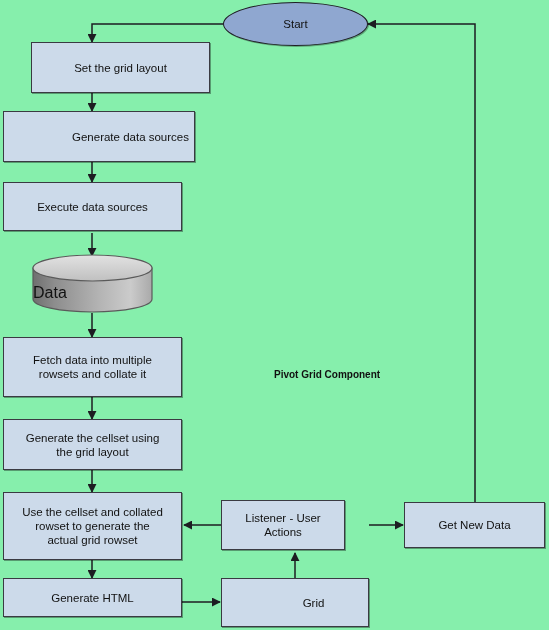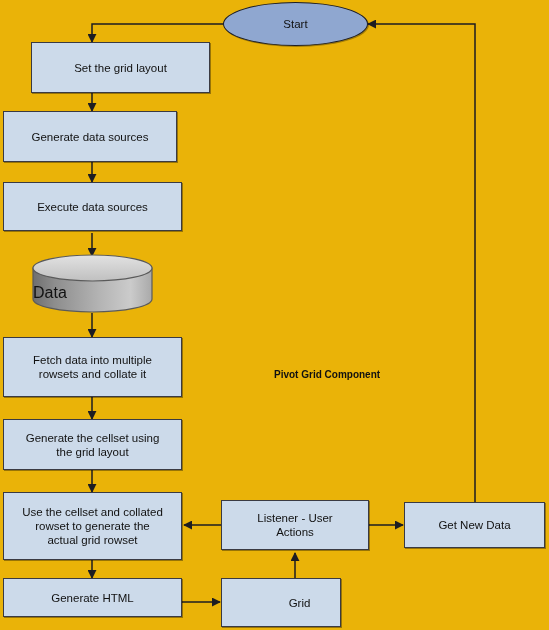"Start" #canvas { background: #eab308 -> #86efac }
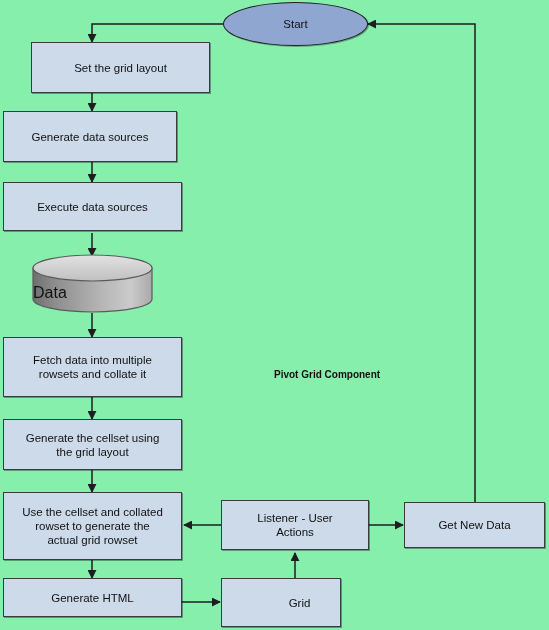"Generate data sources" div.node { justify-content: none -> flex-end; width: 174px -> 192px }
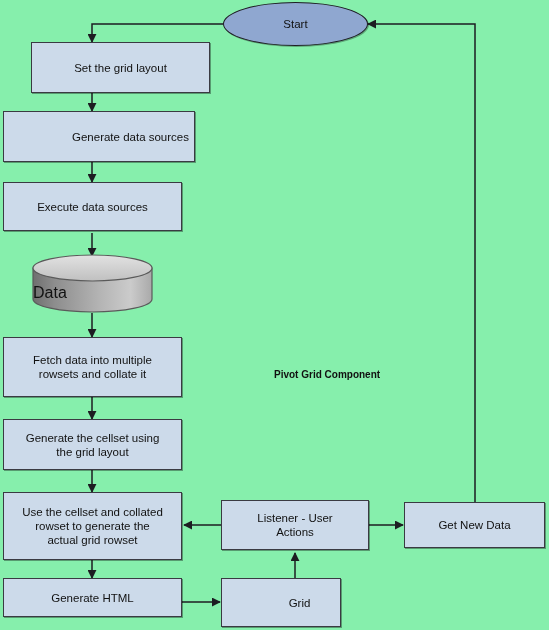"Listener - User" div.node { width: 148px -> 124px }
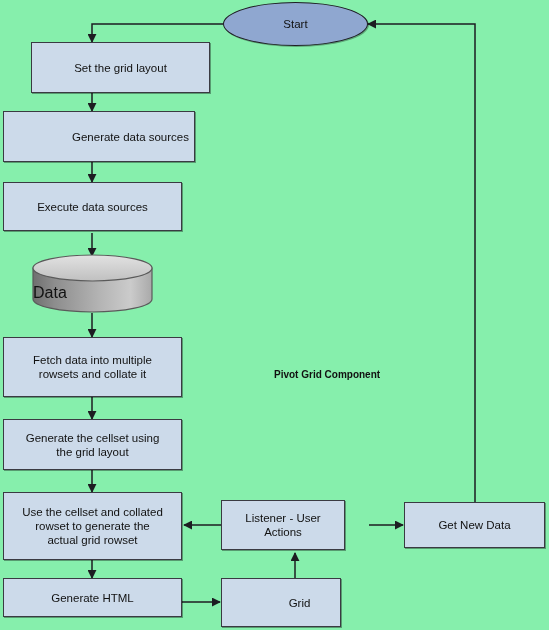"Grid" div.node { width: 120px -> 148px }
